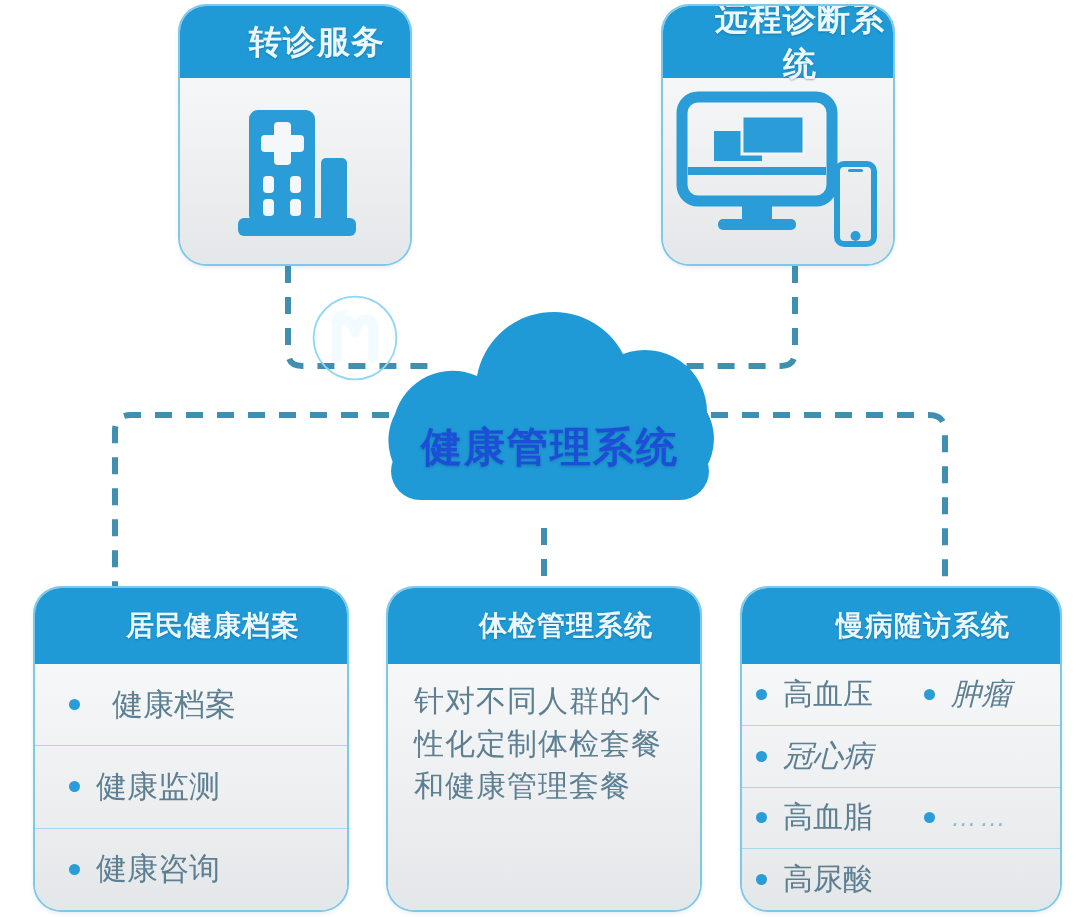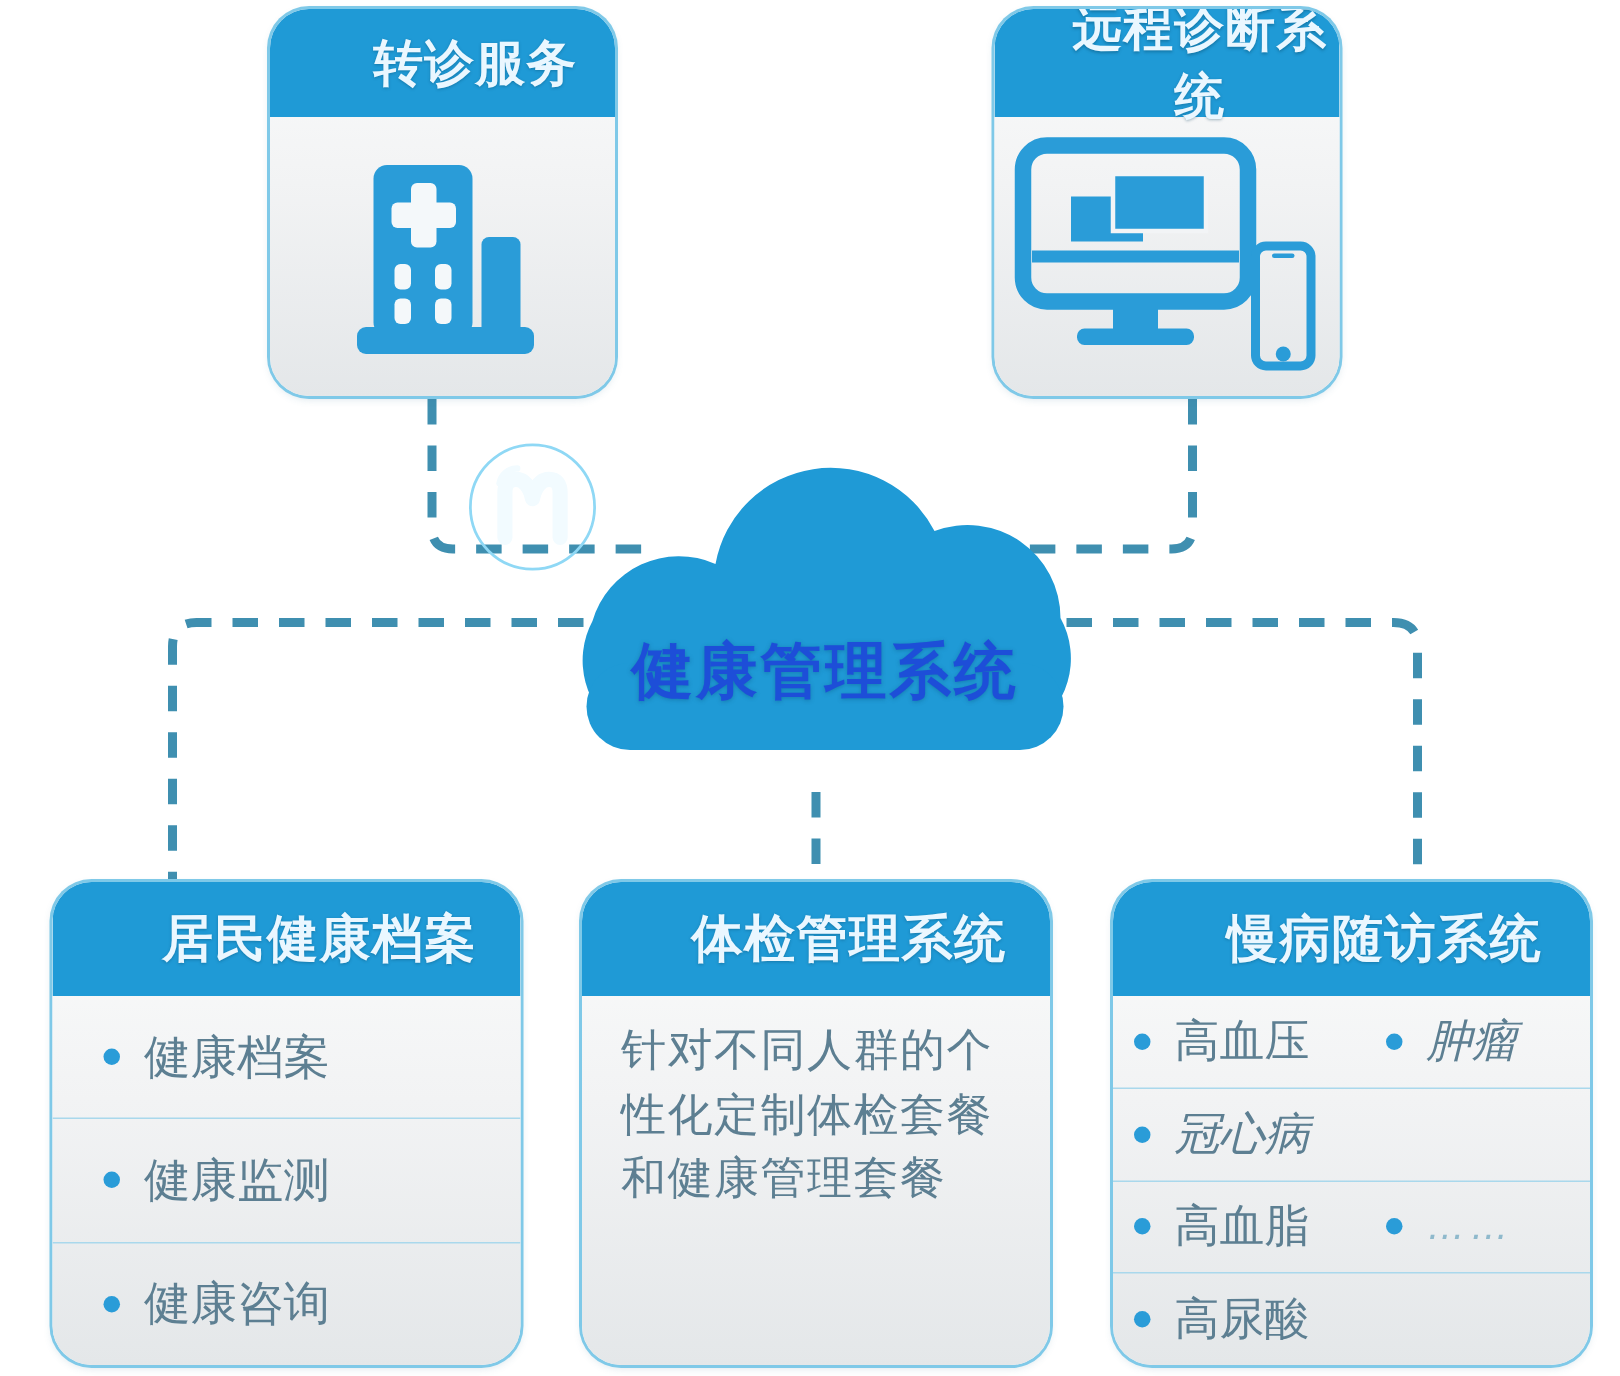"居民健康档案" .bot-card .card-head { font-size: 34px -> 28px }
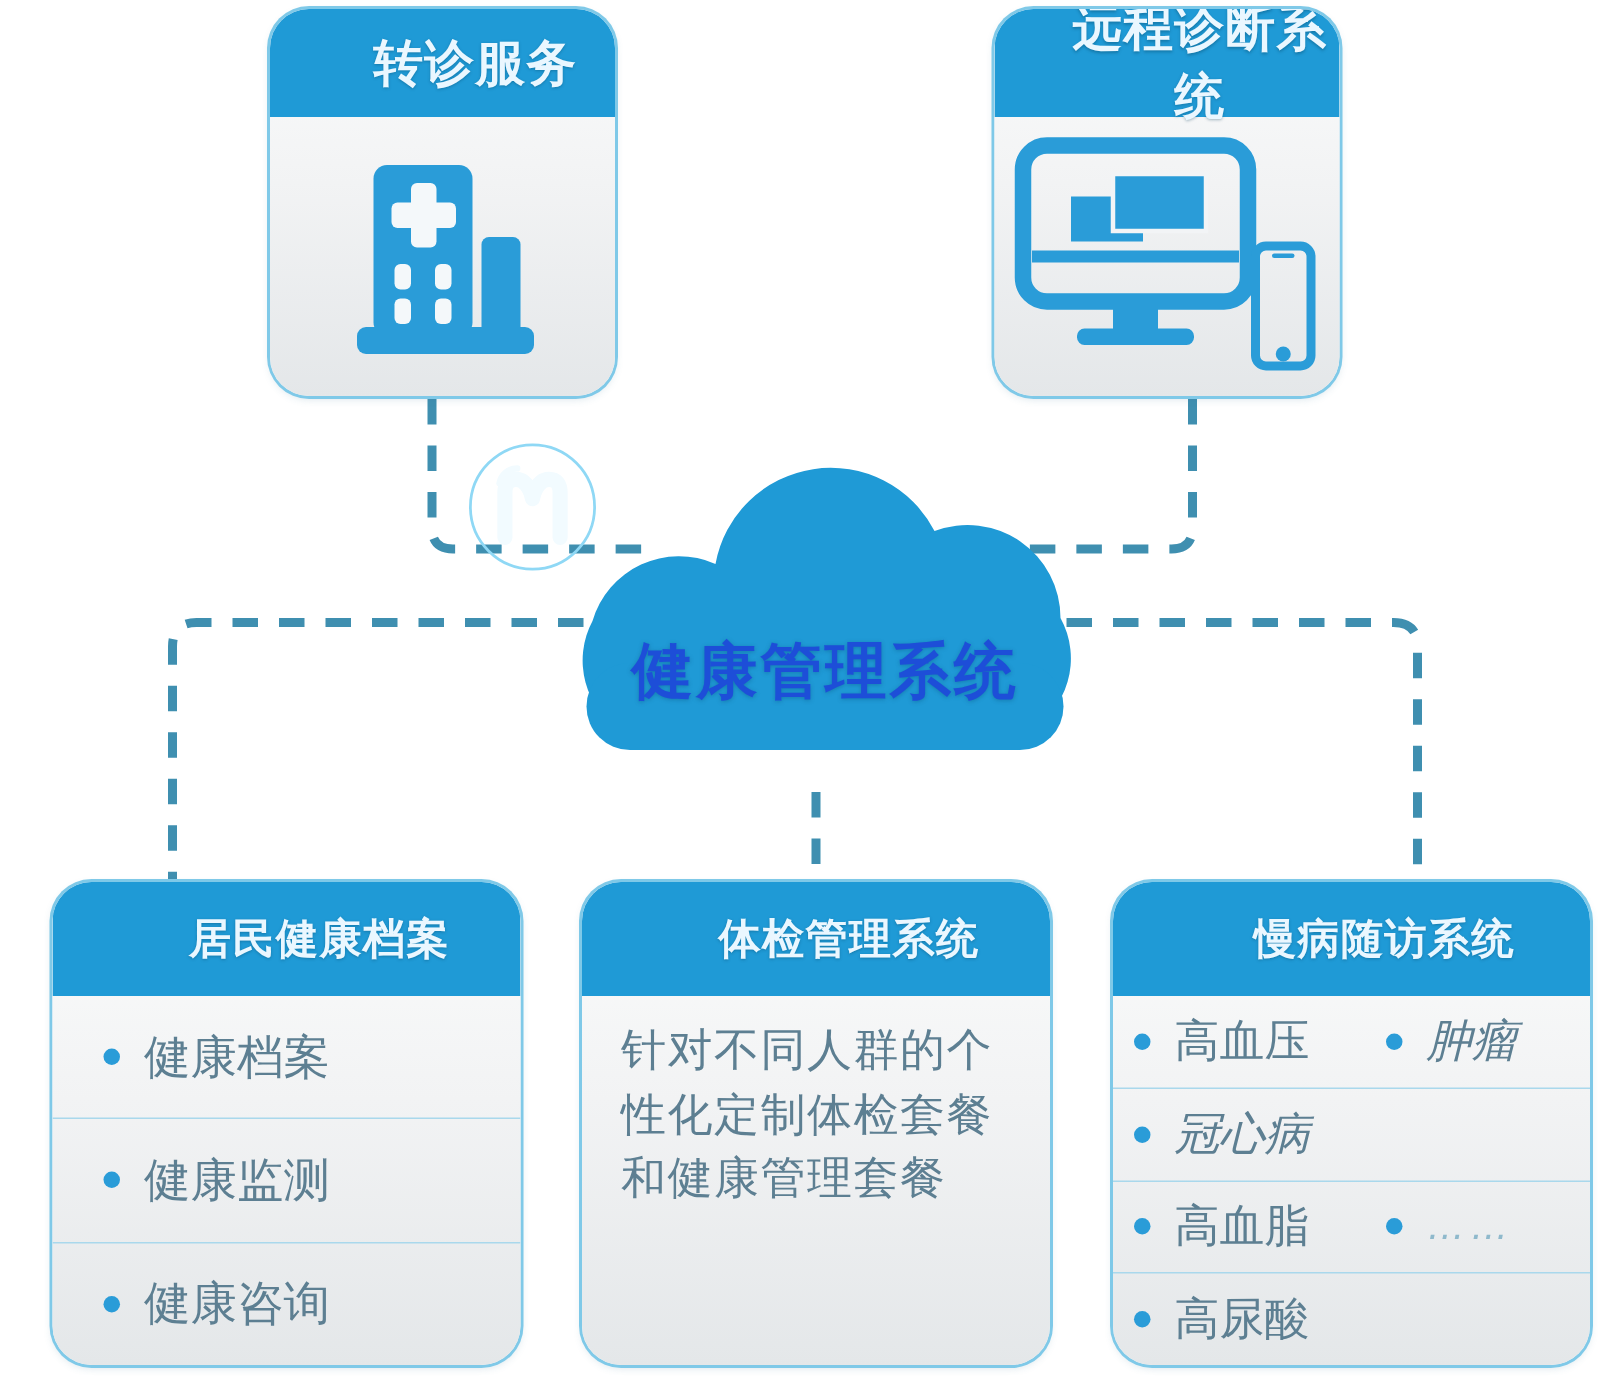"健康档案" .list-row:first-child { gap: none -> 16px }
